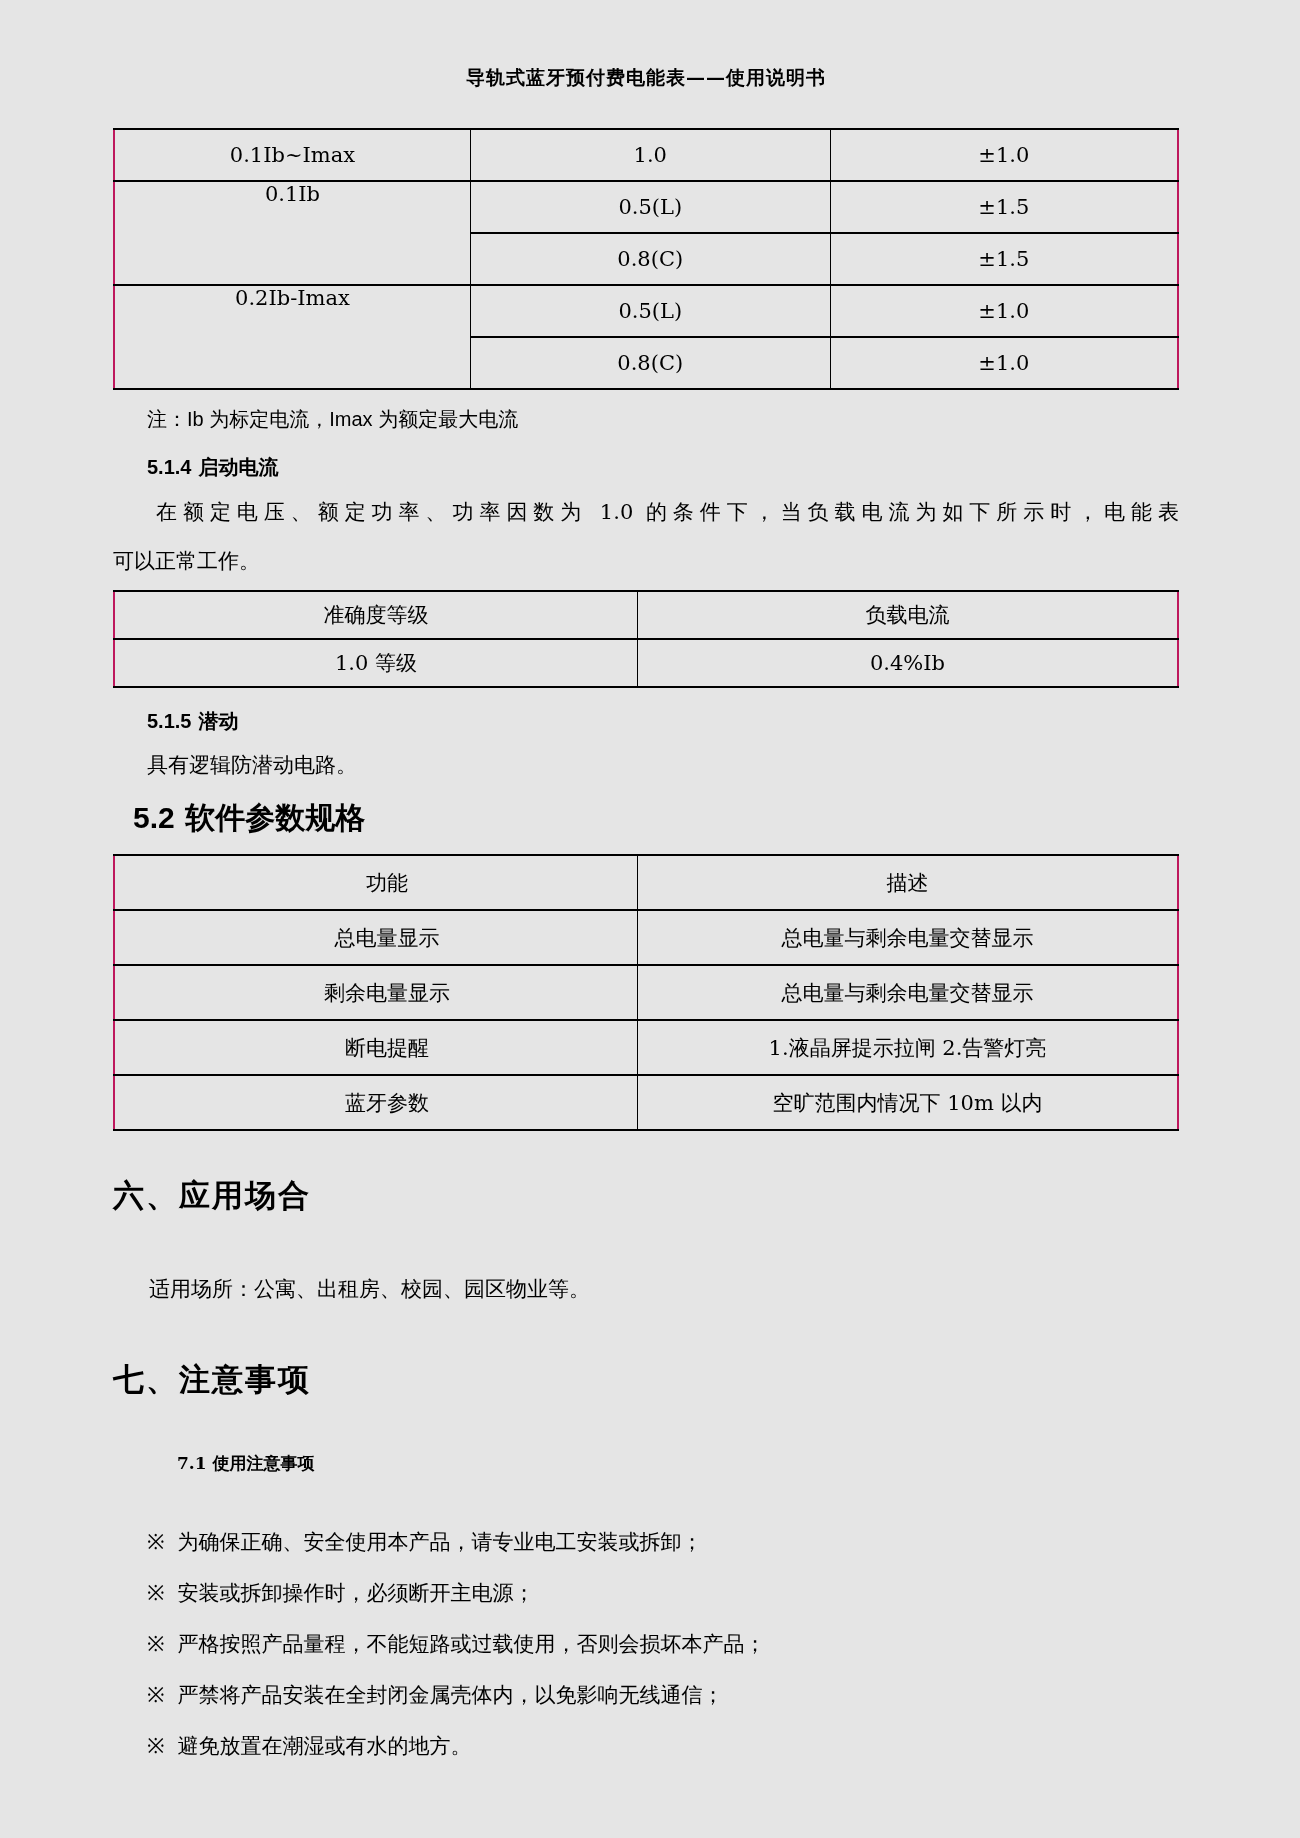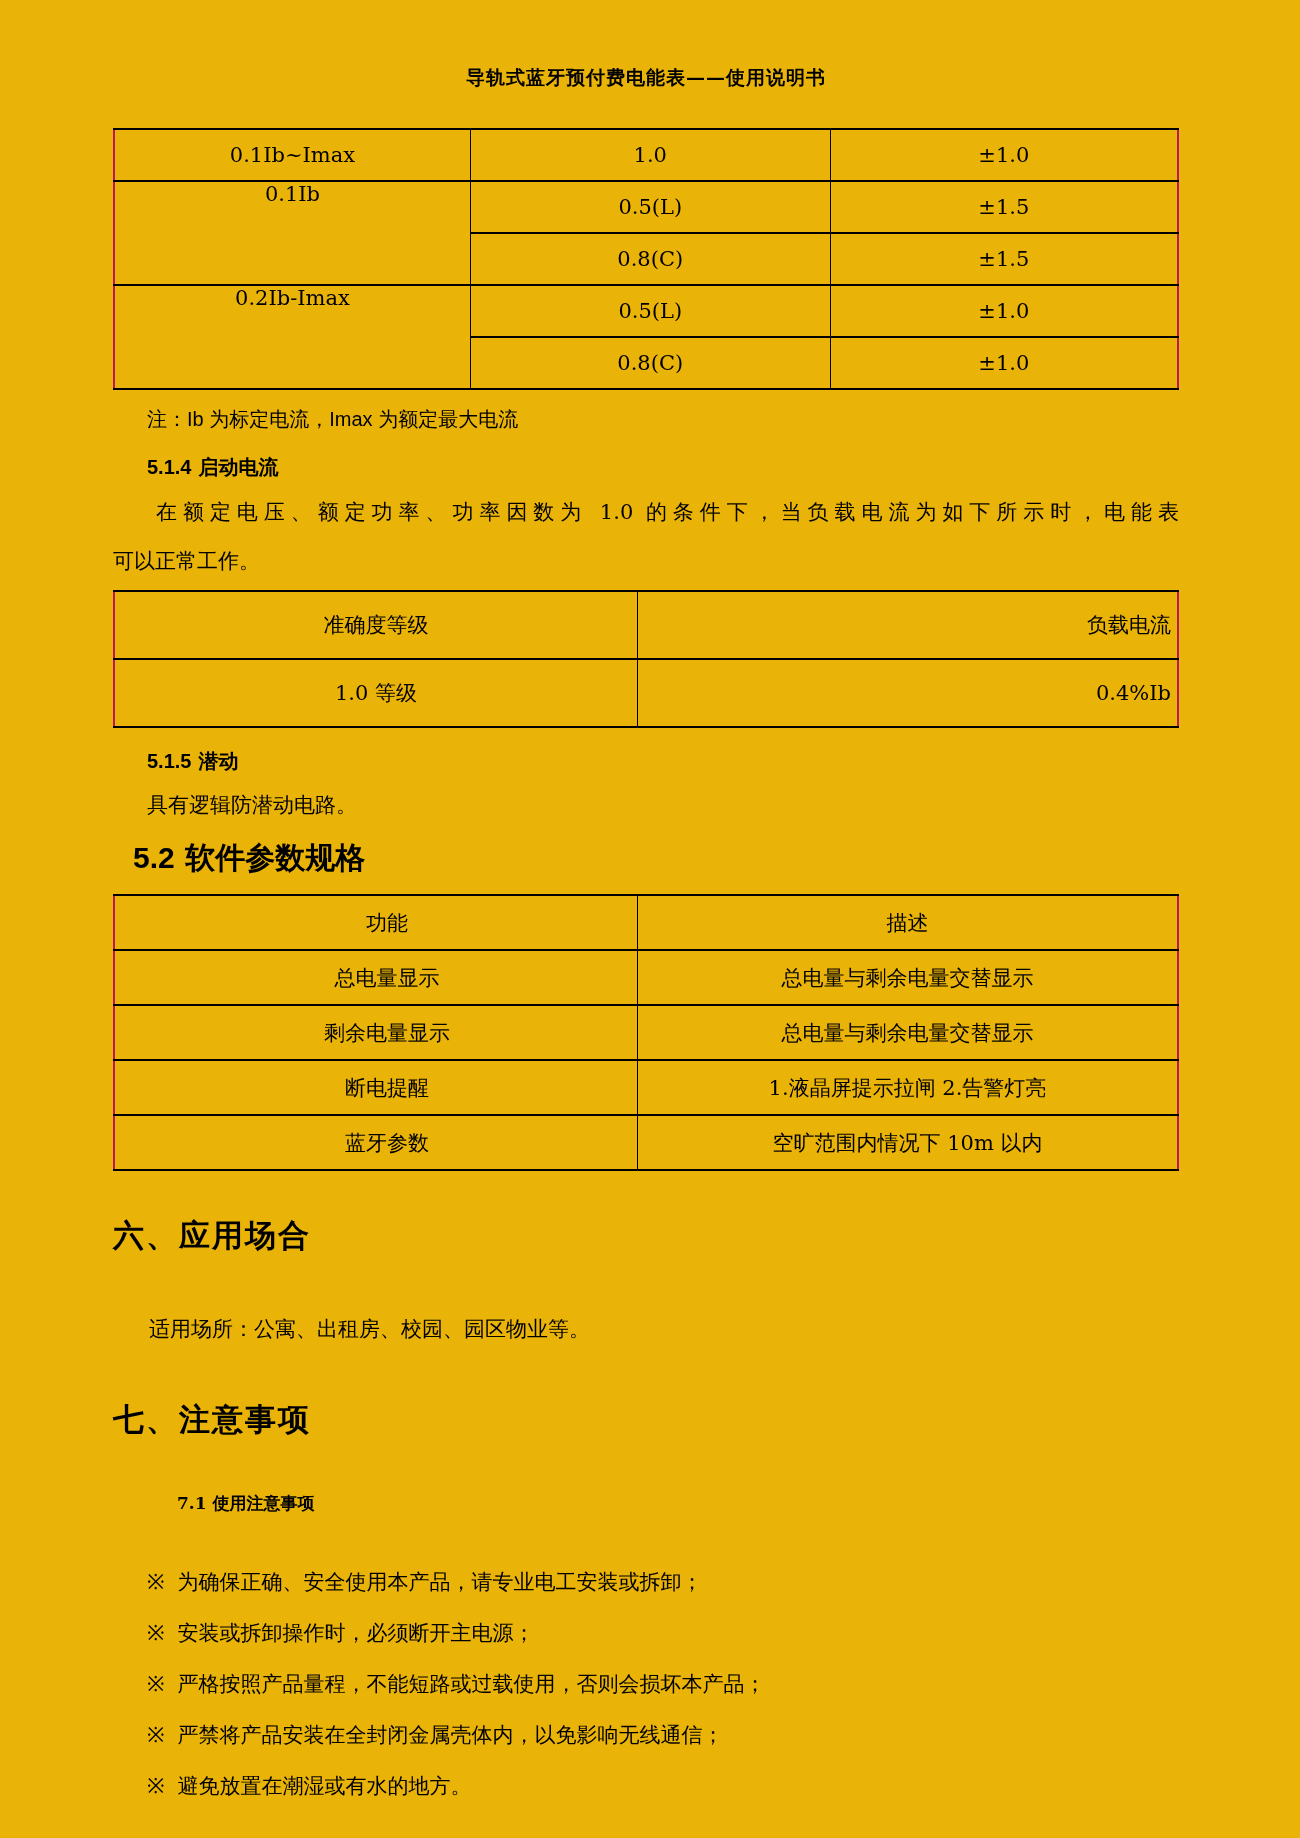"导轨式蓝牙预付费电能表——使用说明书" .page { background: #eab308 -> #e5e5e5 }
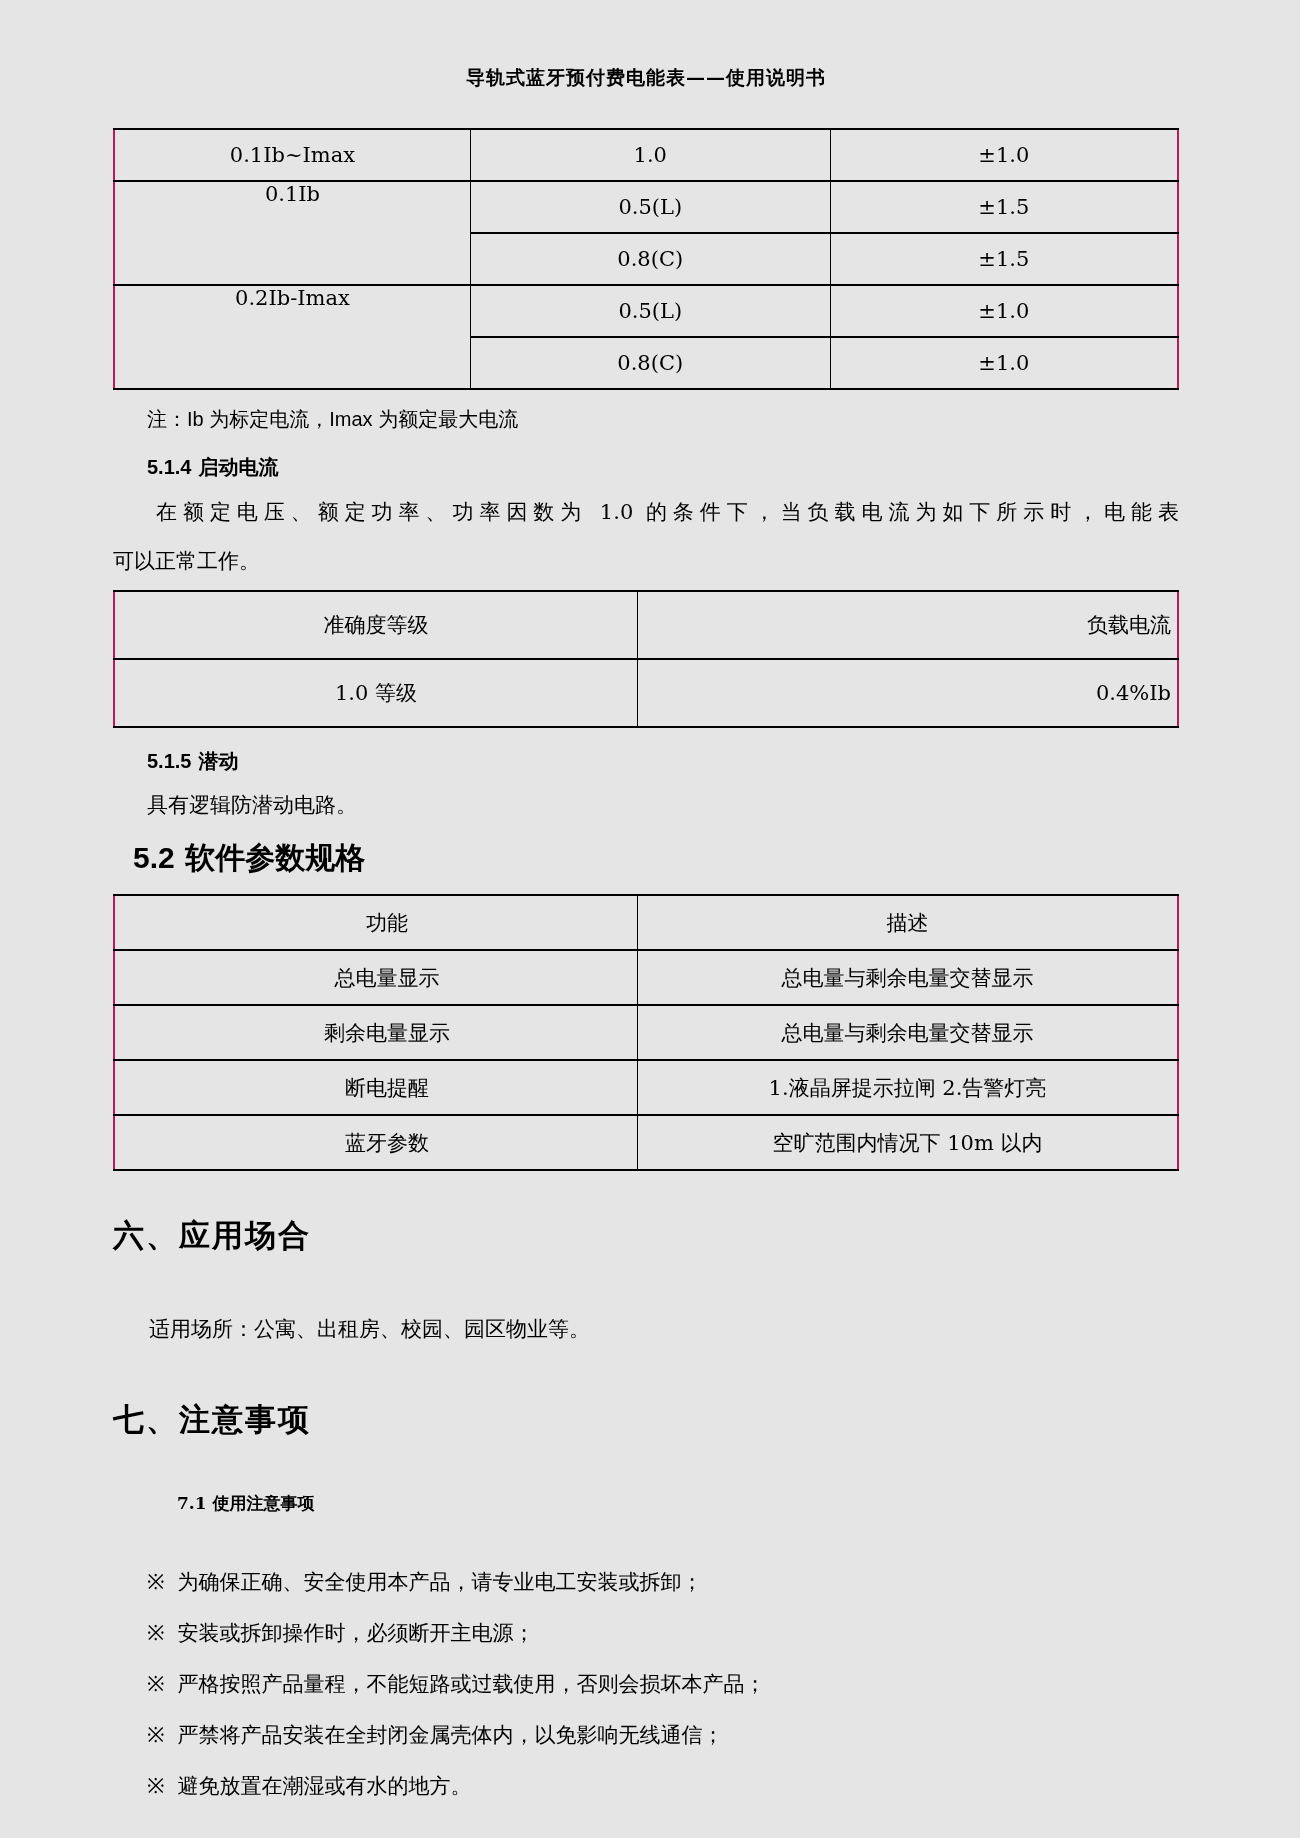"准确度等级" .tbl-startup td { height: 68px -> 48px }
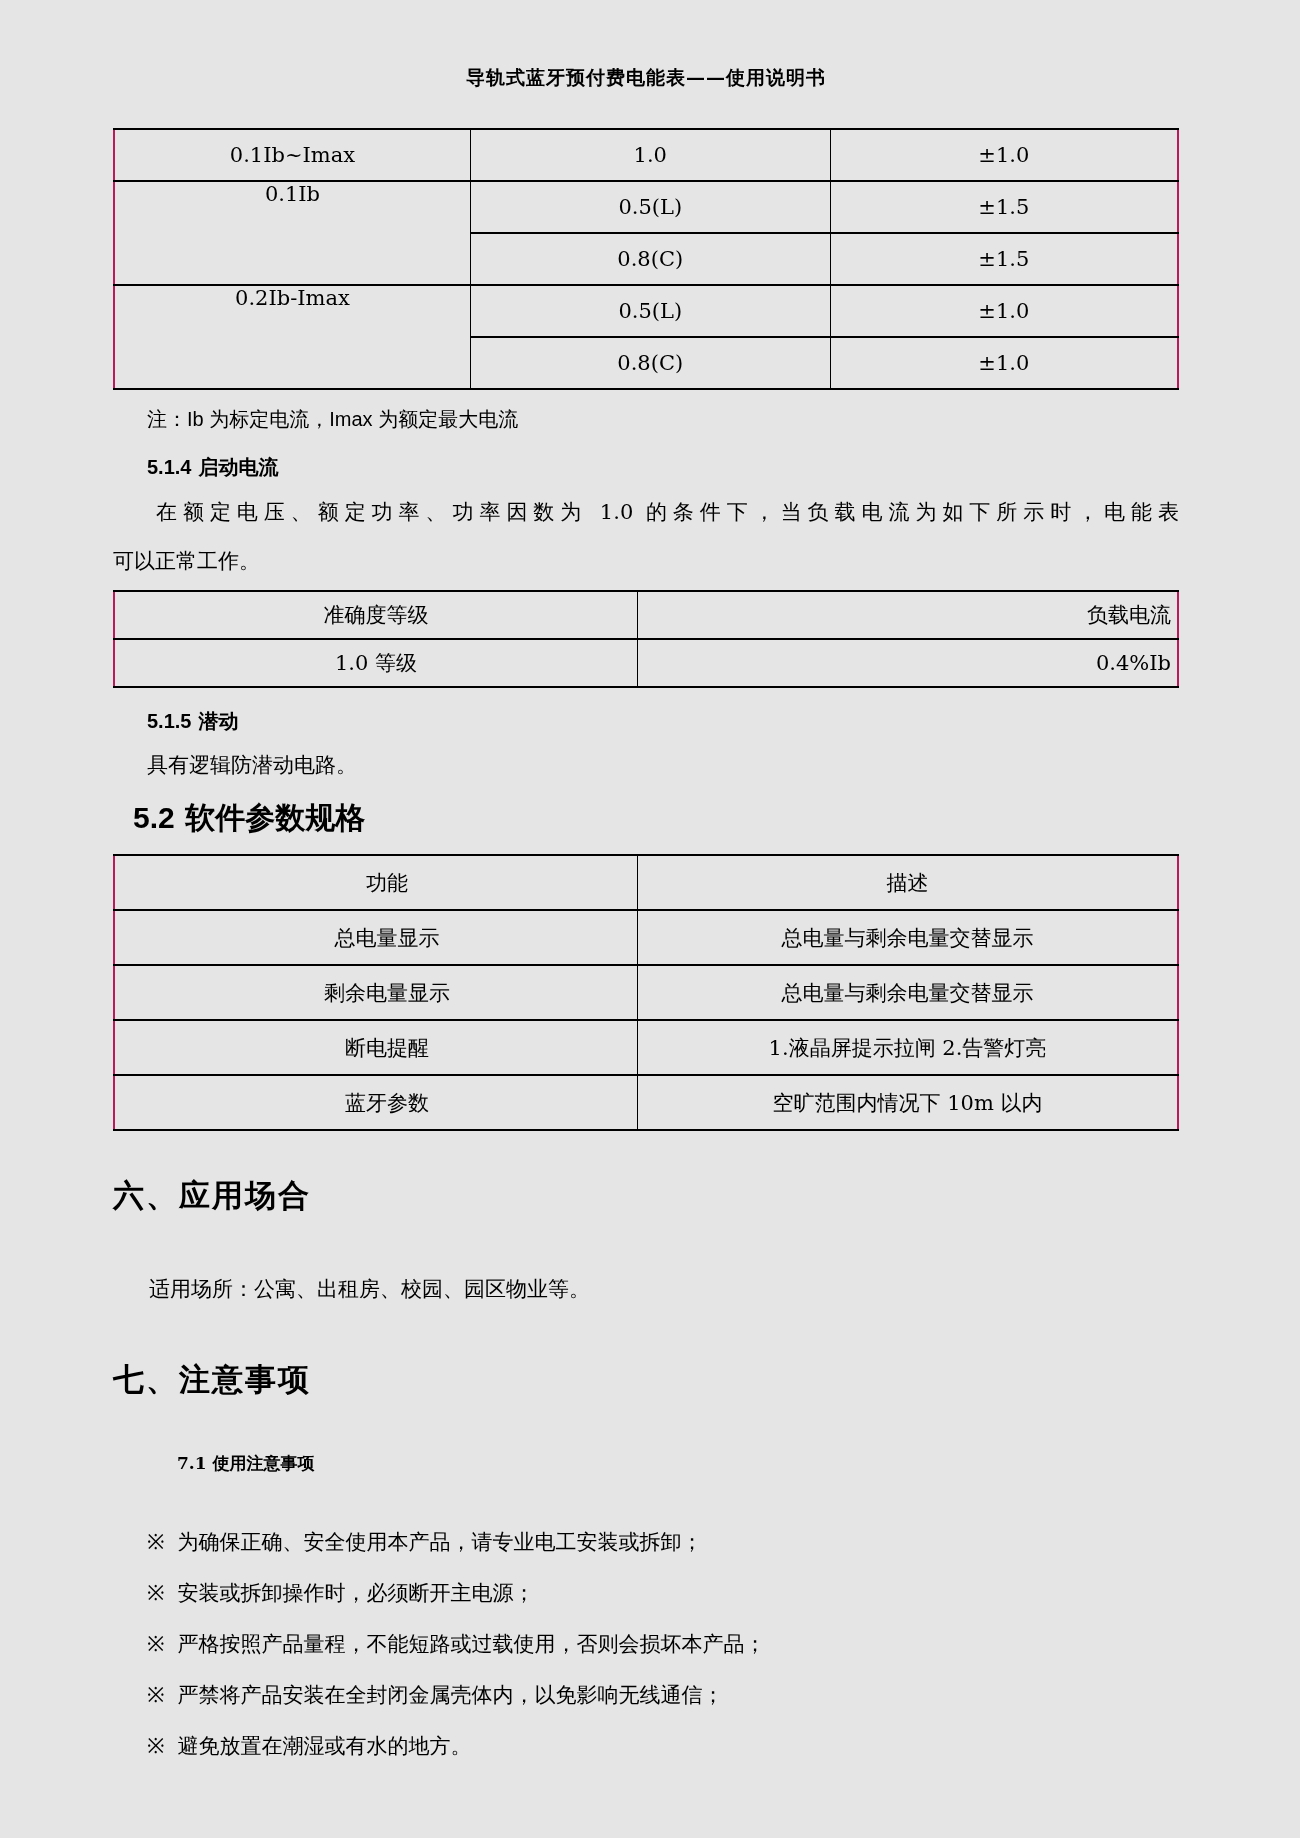"负载电流" .tbl-startup .colB { text-align: right -> none }
